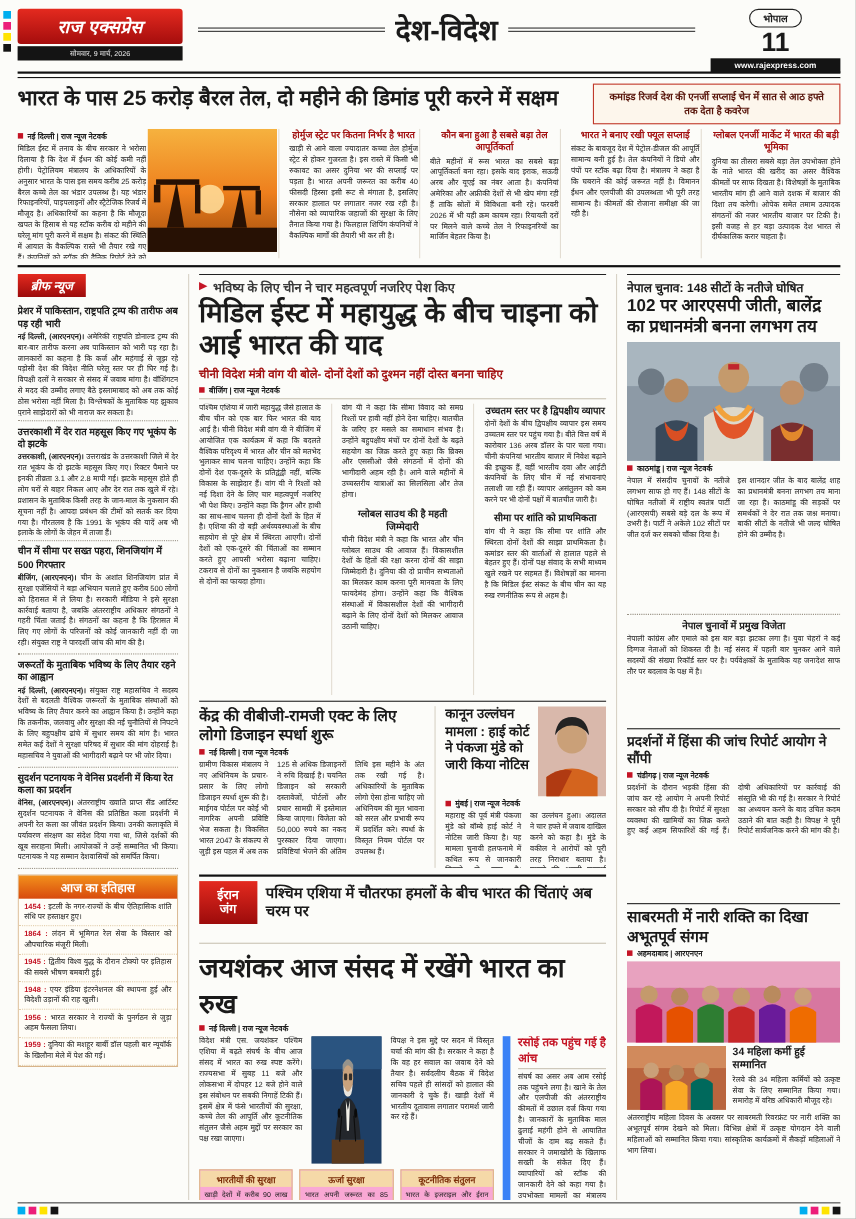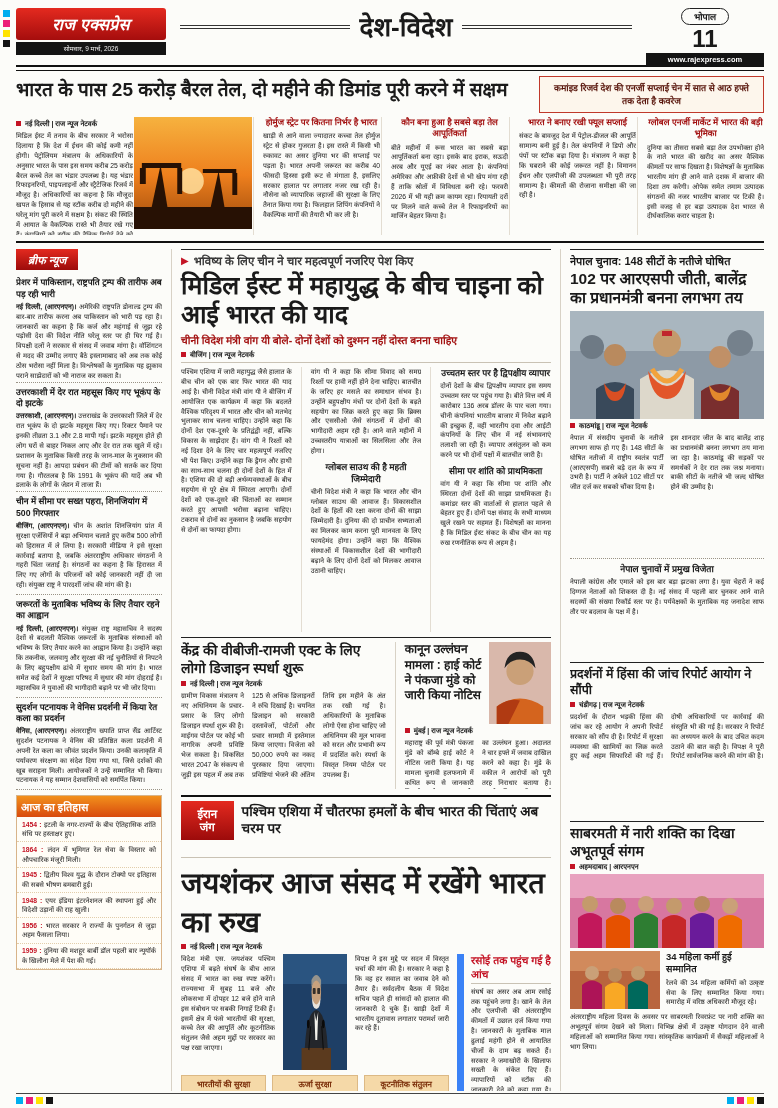"आज का इतिहास" .history-header { text-align: none -> center }
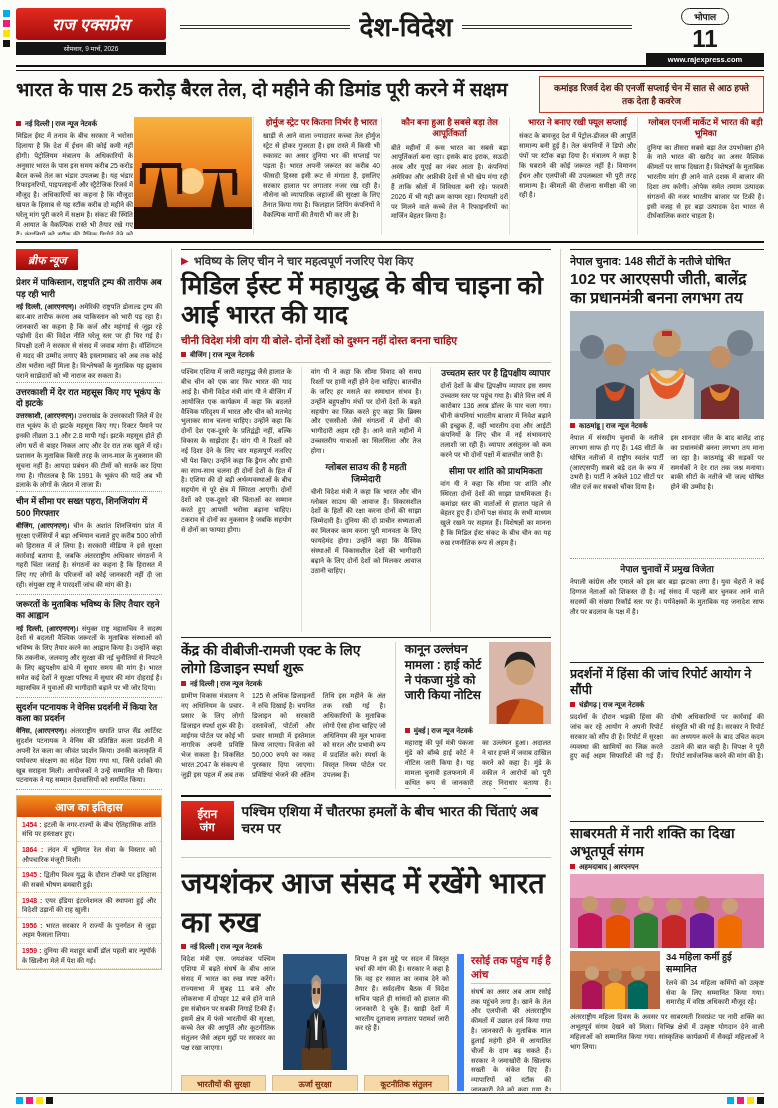"जयशंकर आज संसद में रखेंगे" .iran-headline { font-size: 29px -> 24px }
